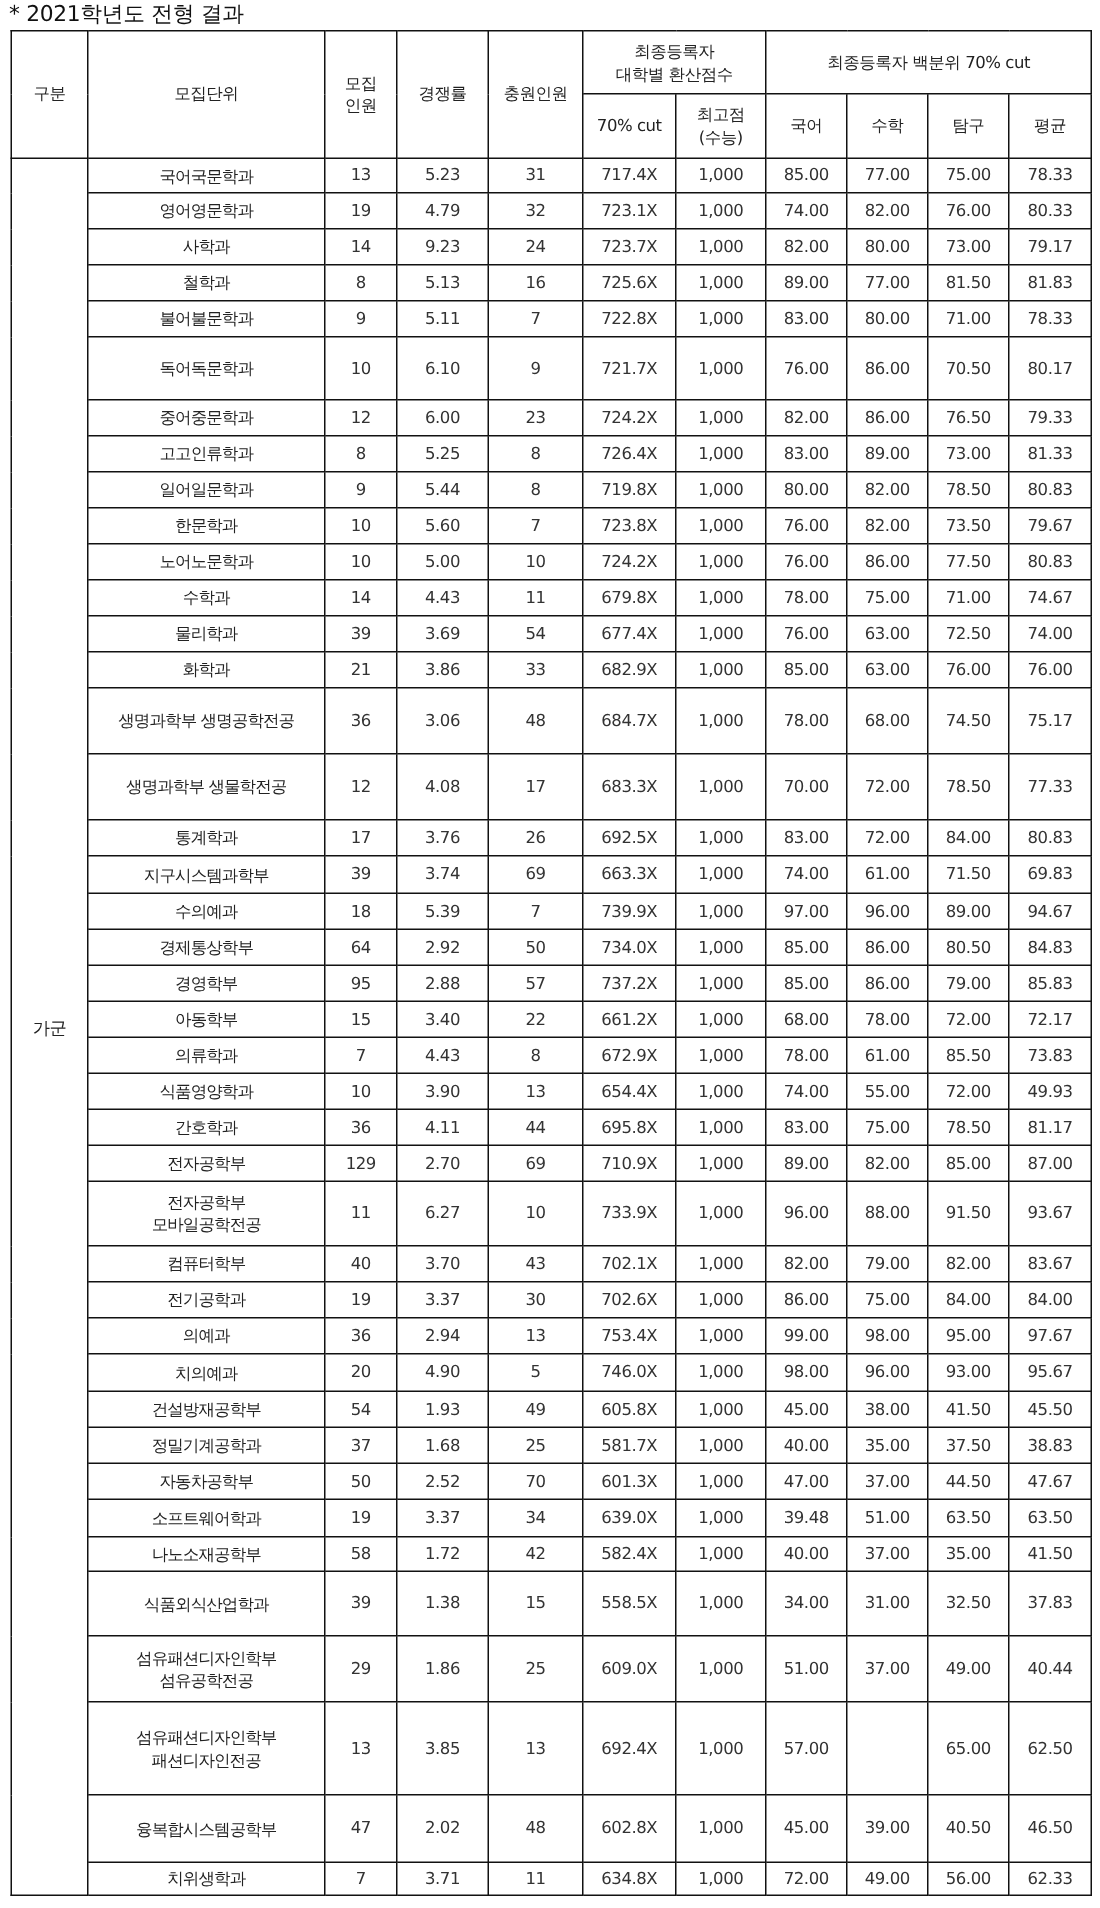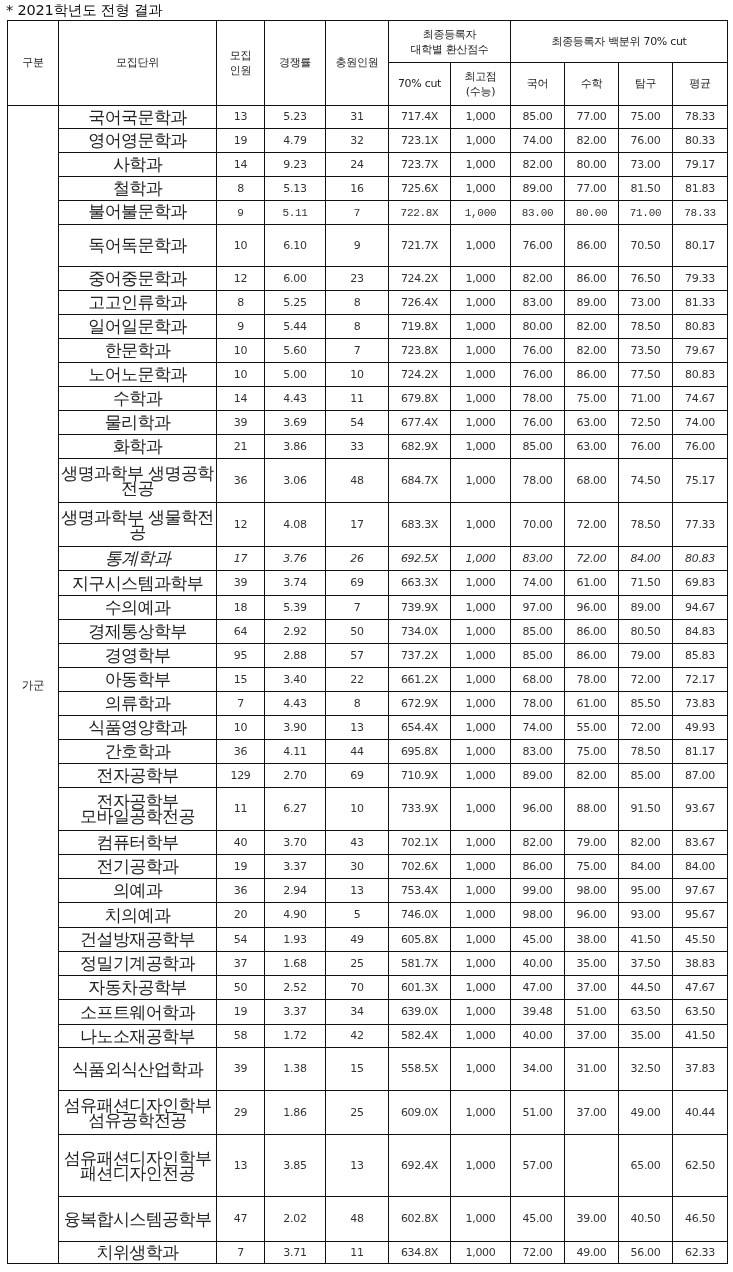"국어국문학과" td.dept { font-size: 17px -> 11px }
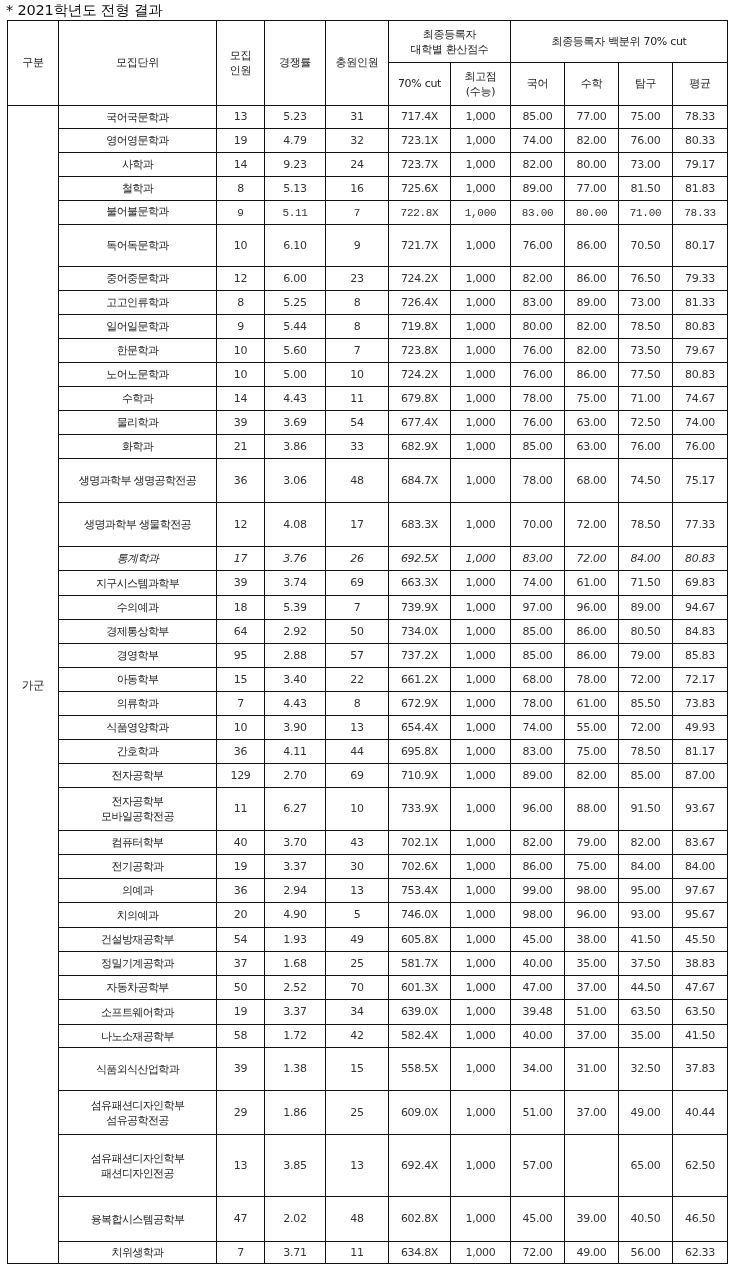"불어불문학과" tr { font-family: Liberation Mono, monospace -> none }
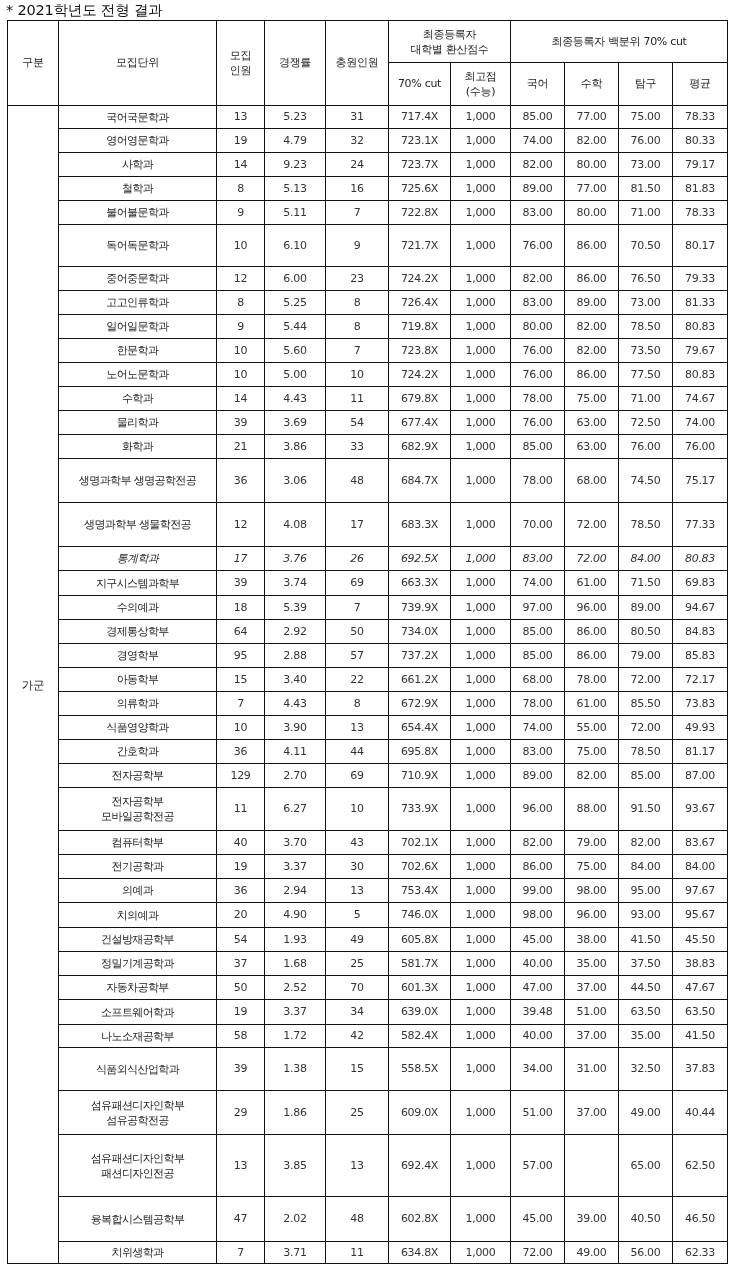"통계학과" tr { font-style: italic -> none }
